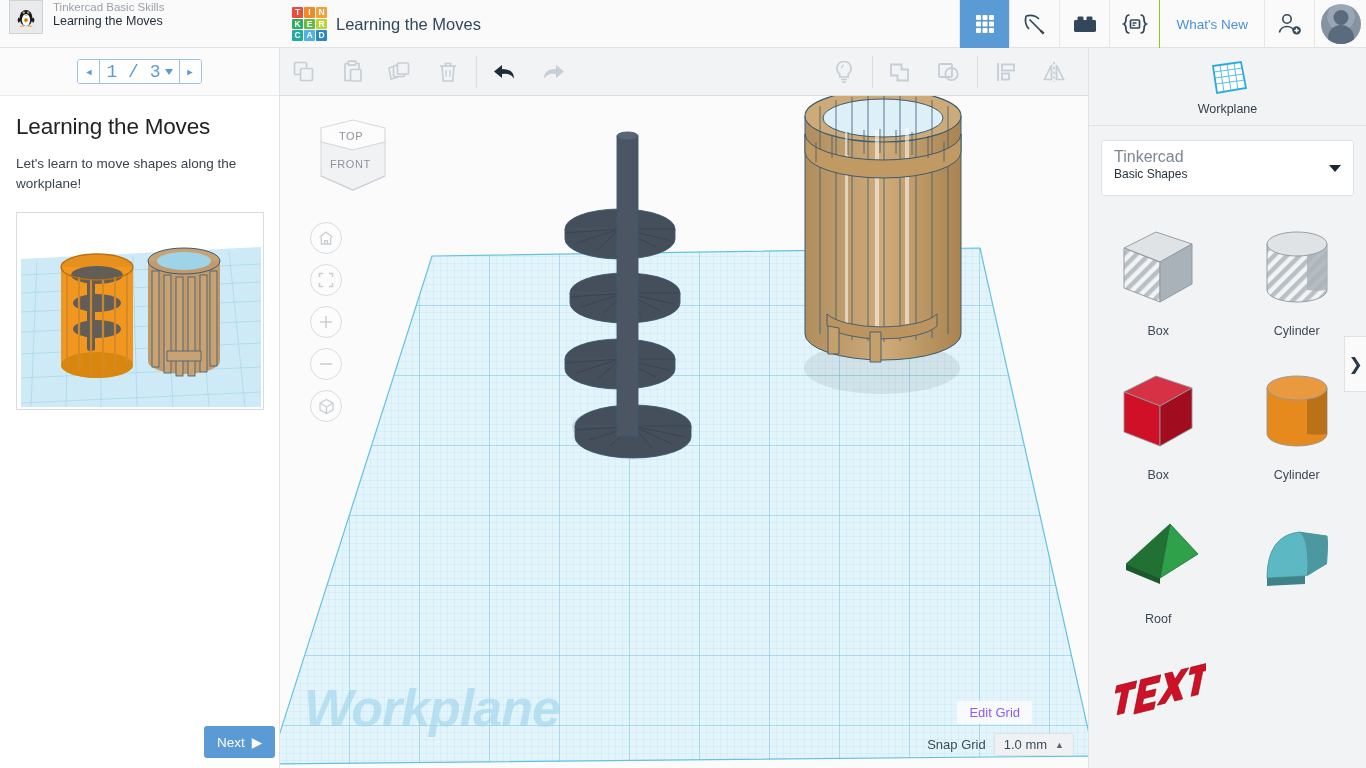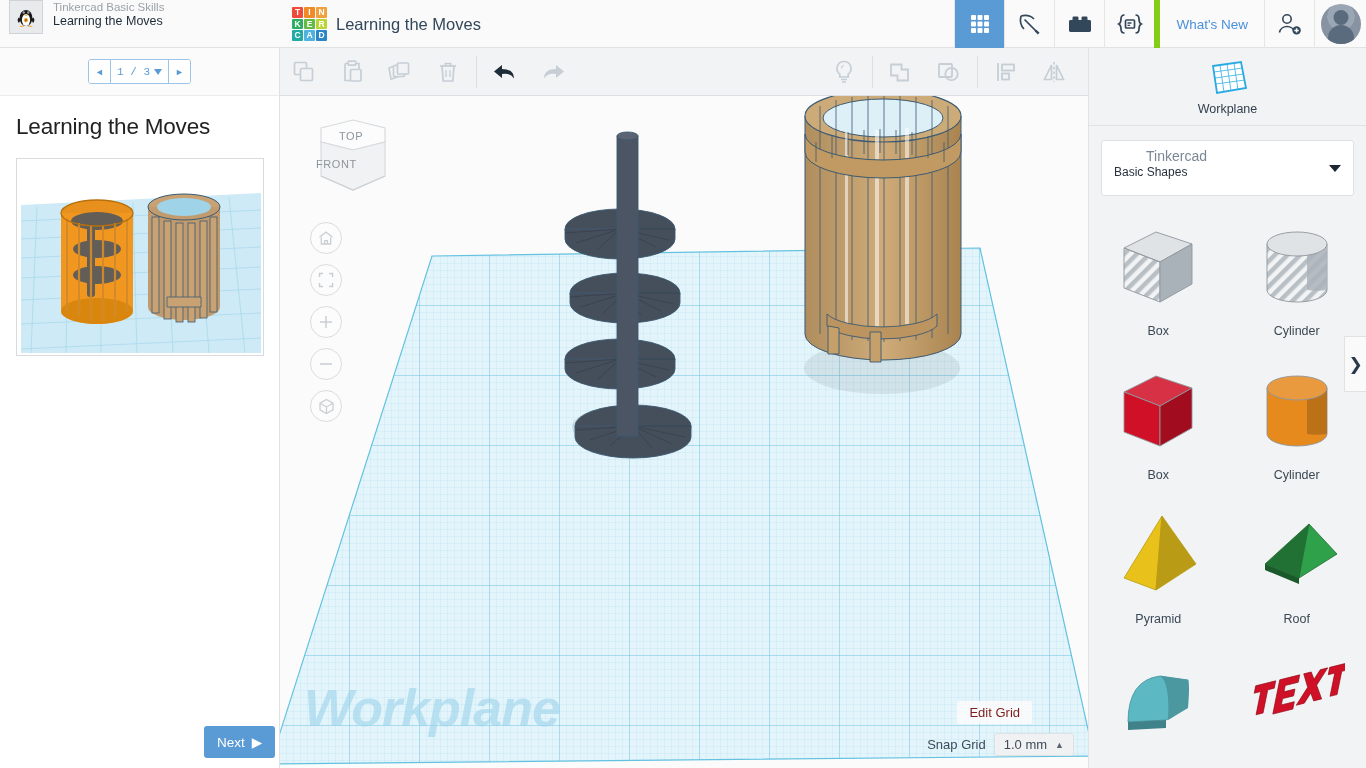"What's New" .whatsnew { border-left: 6px solid #84cc16 -> 1px solid #84cc16 }
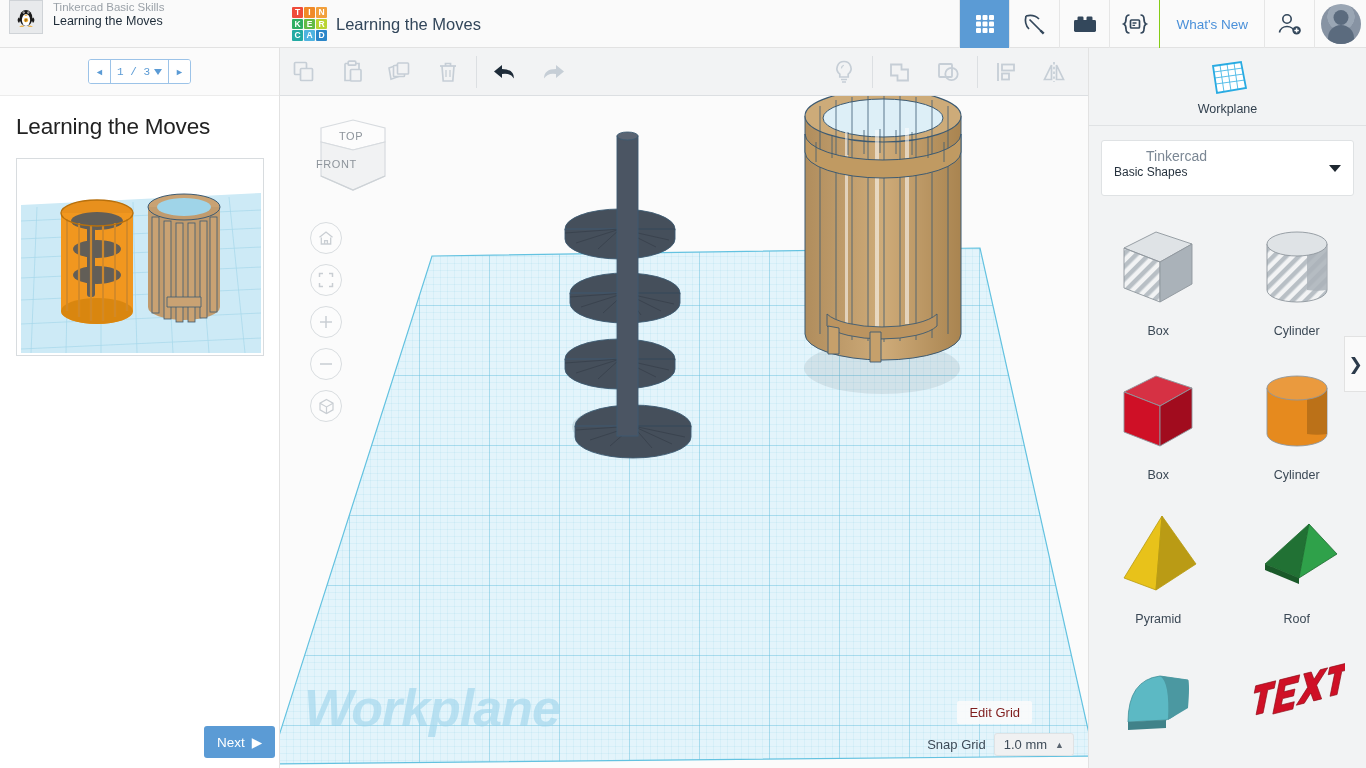"1 / 3" .pgmid { font-size: 11px -> 18px }
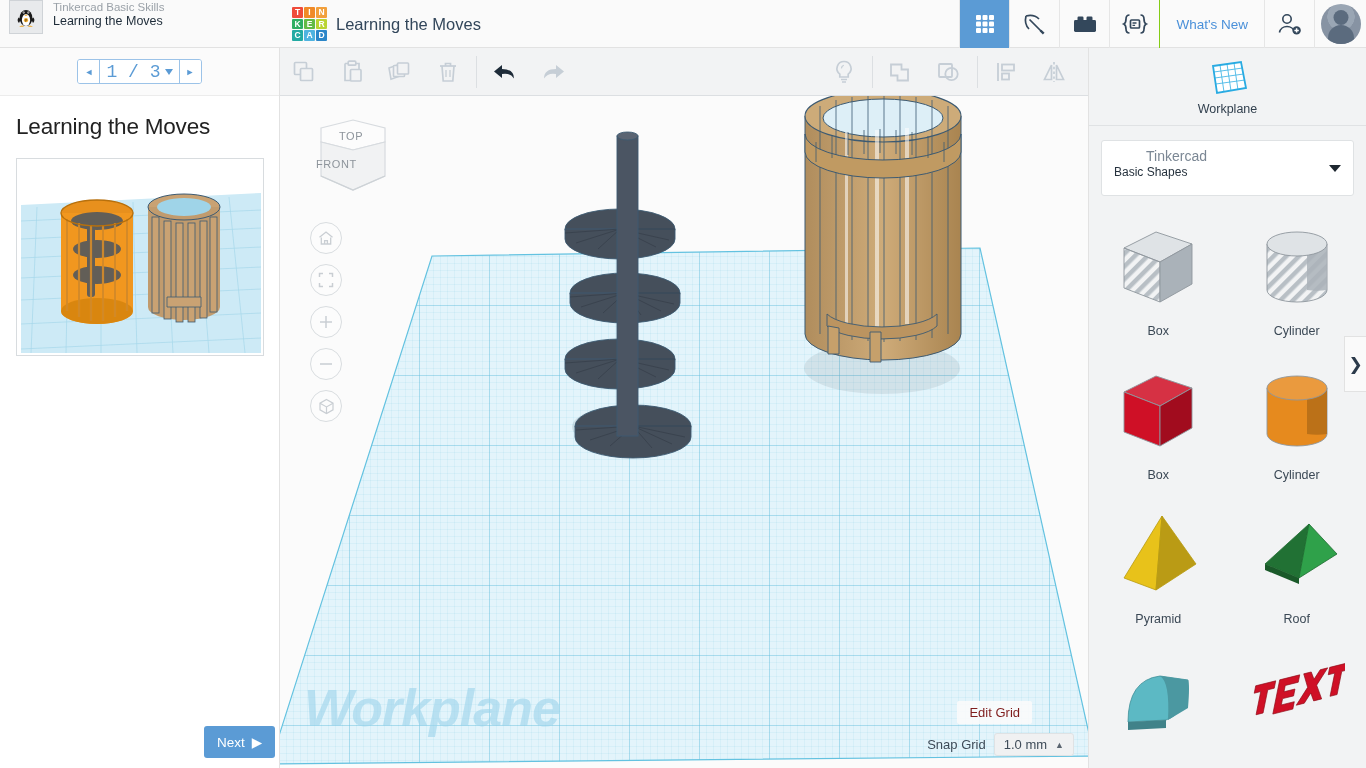"Let's learn to move shapes" div.lp-p { html: none -> <div>Let's learn to move shapes along the workplane!</div> }
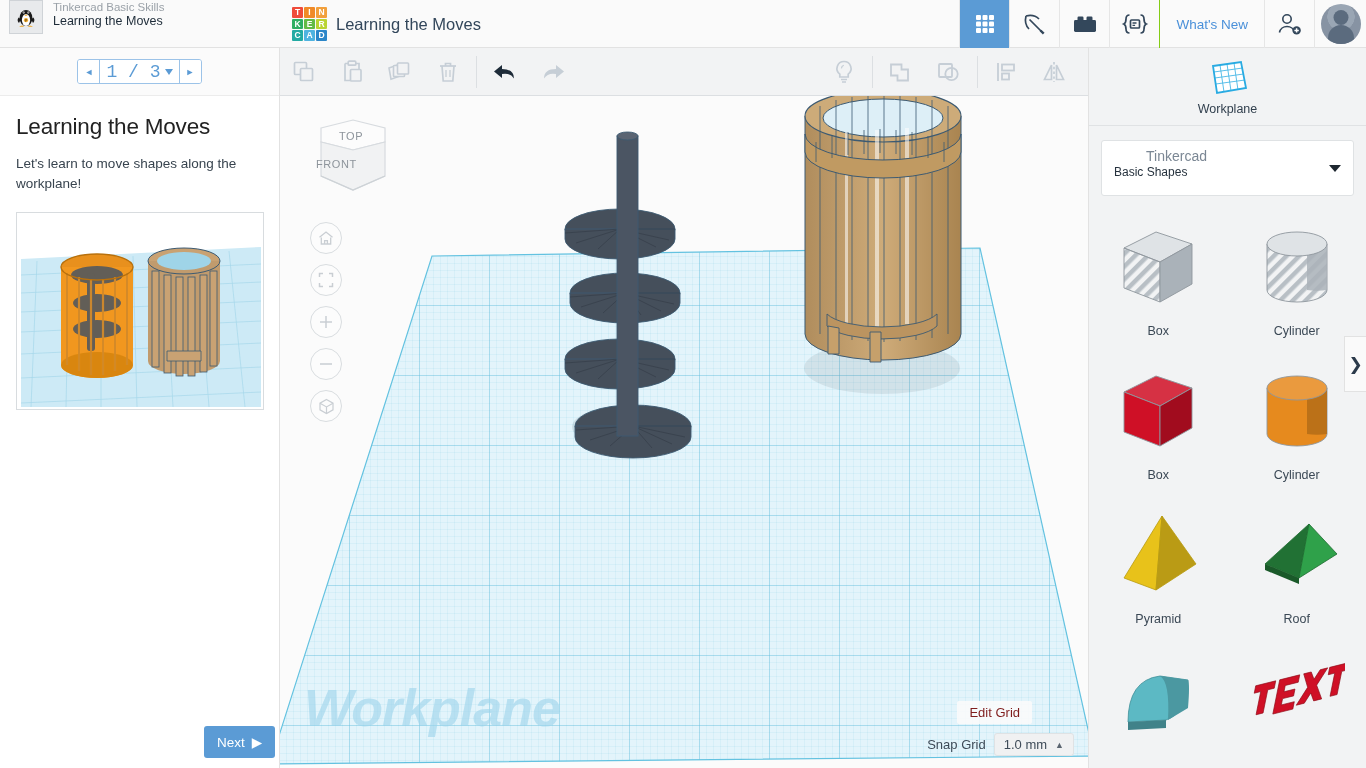"FRONT" div.vc-face { left: 11px -> 25px }
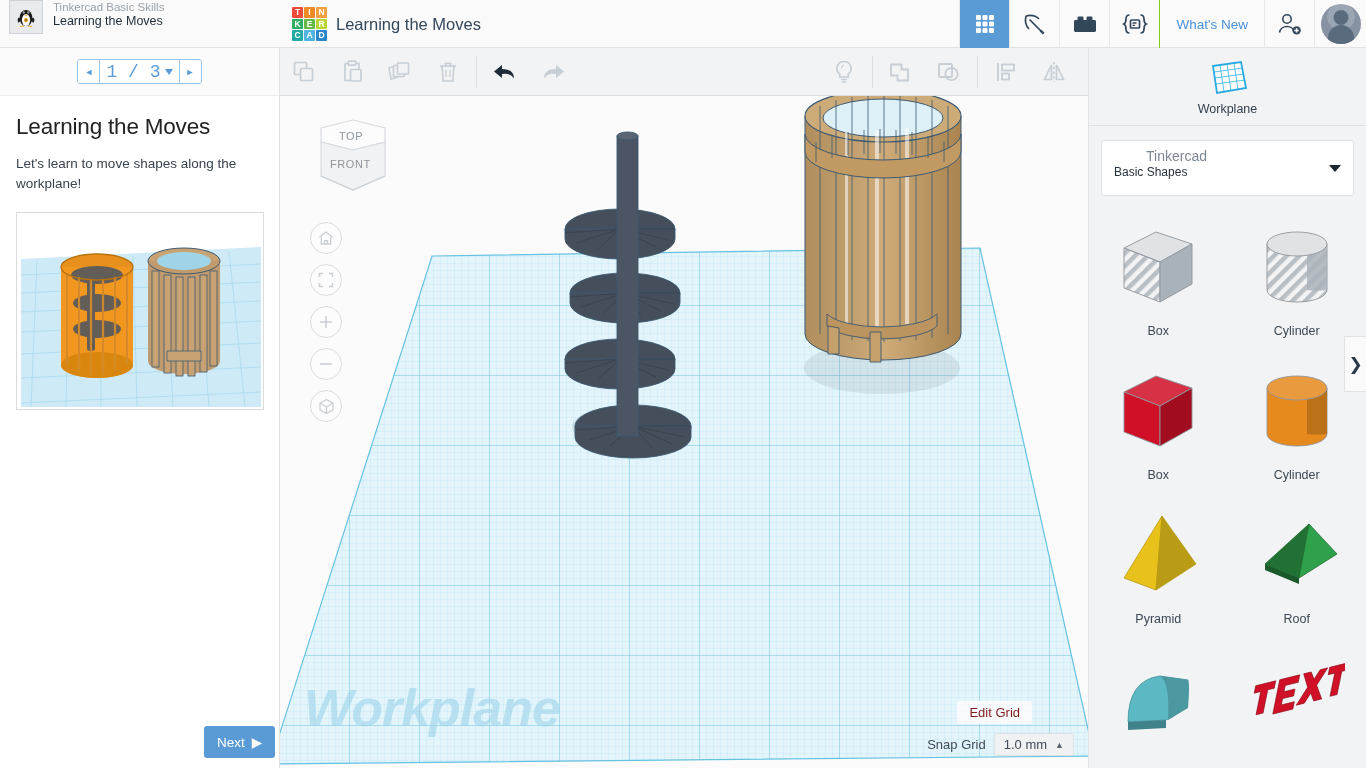"Tinkercad" .rp-sel-sup { font-size: 14px -> 16px; margin-left: 32px -> none }
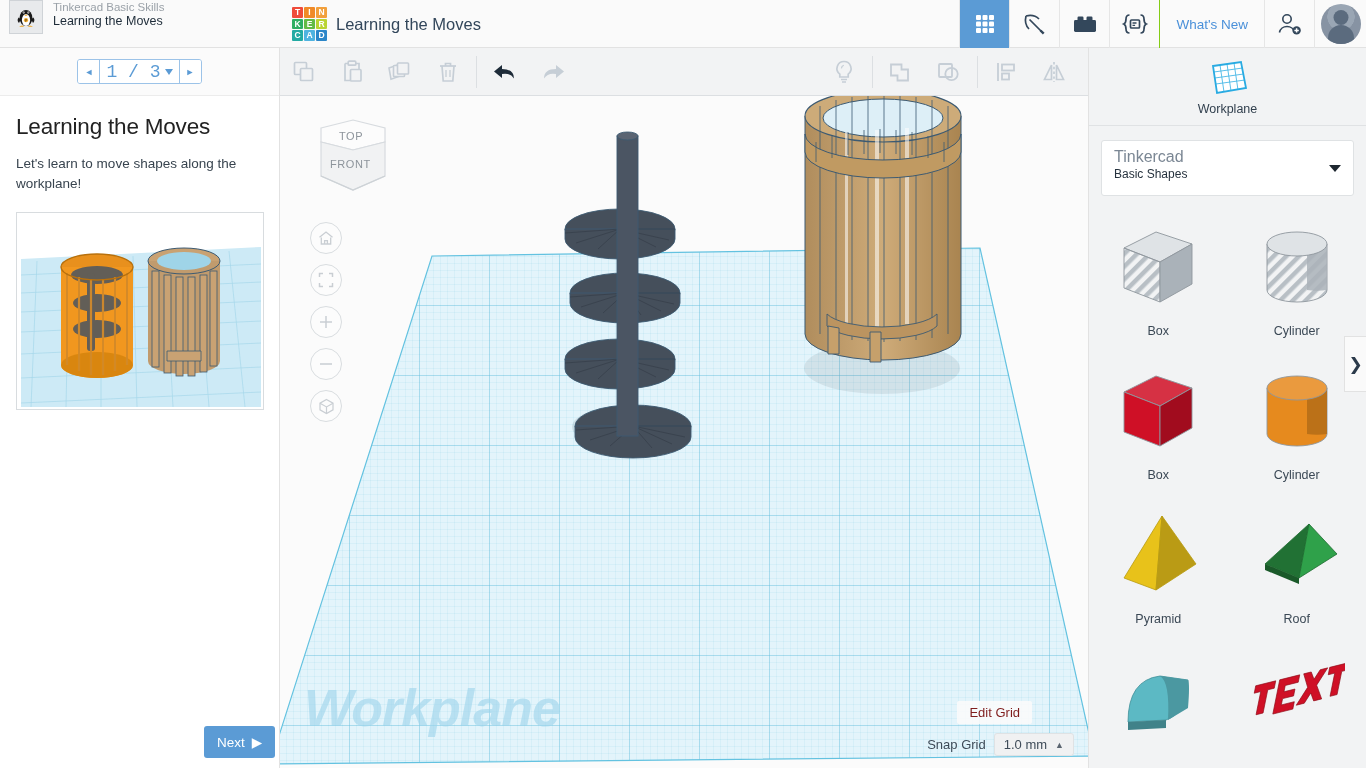"Pyramid" div.shape { html: <div> <div> <svg> <path></path> <path></path> </svg> </div> <div>Pyramid</div> </div> -> none }
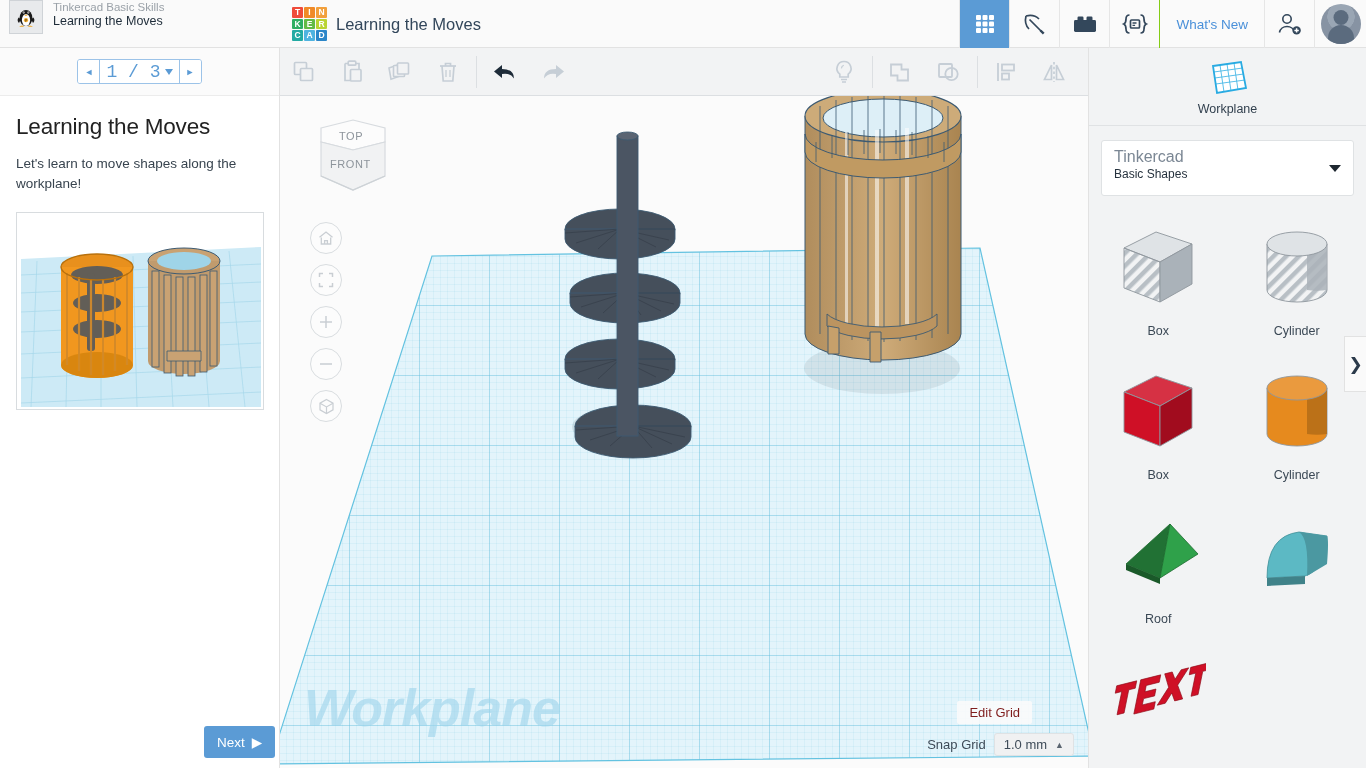"Edit Grid" .editgrid { color: #7f1d1d -> #8b5cf6 }
